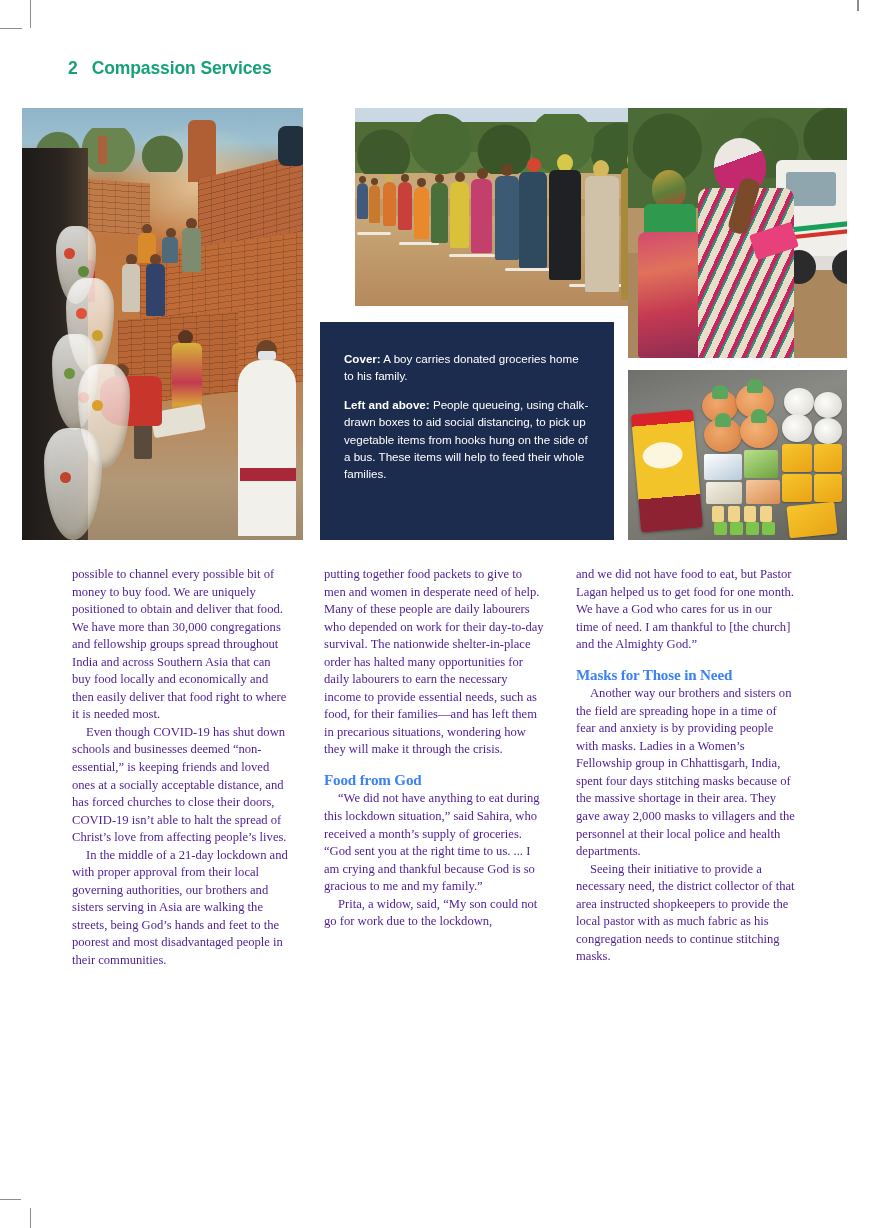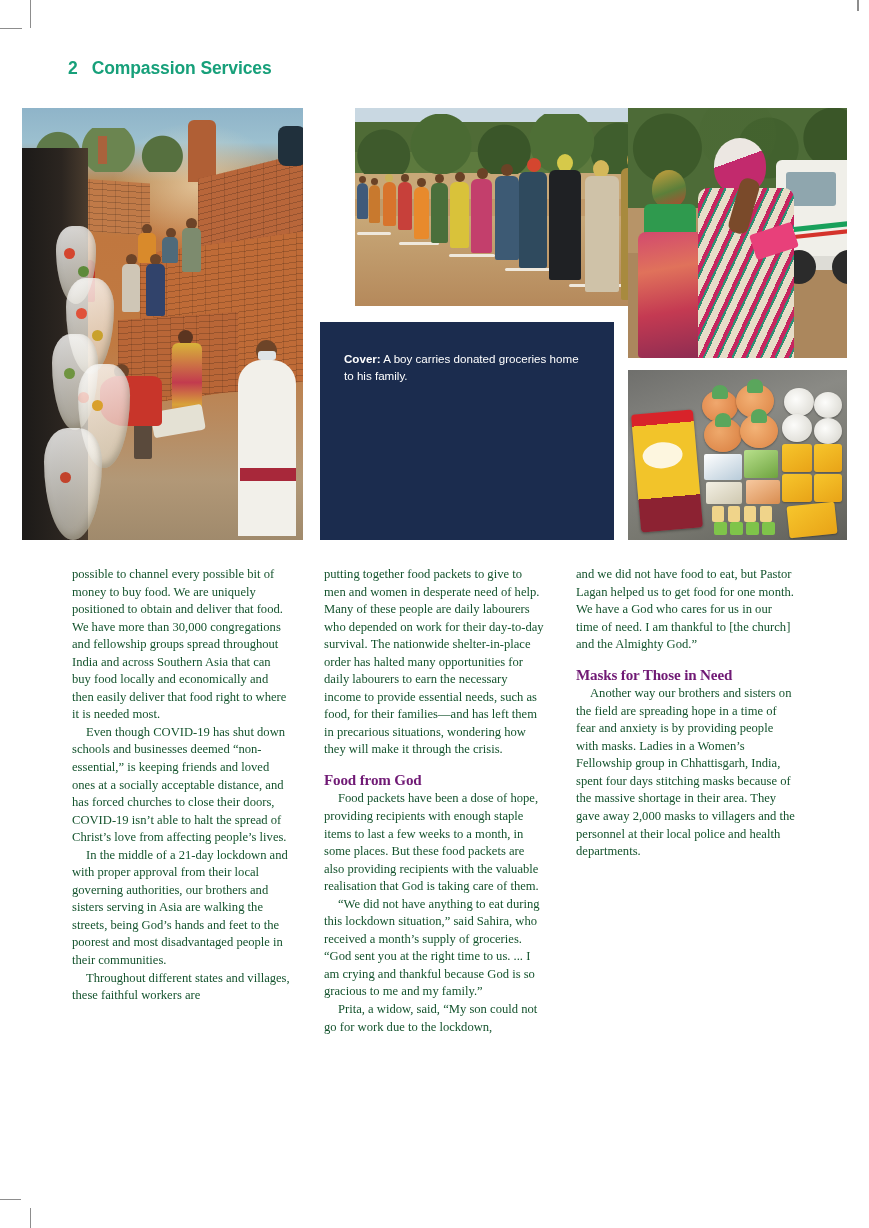"Left and above: People queueing," p { html: none -> <p><span>Left and above:</span><span> People queueing, using chalk-drawn boxes to aid social distancing, to pick up vegetable items from hooks hung on the side of a bus. These items will help to feed their whole families.</span></p> }
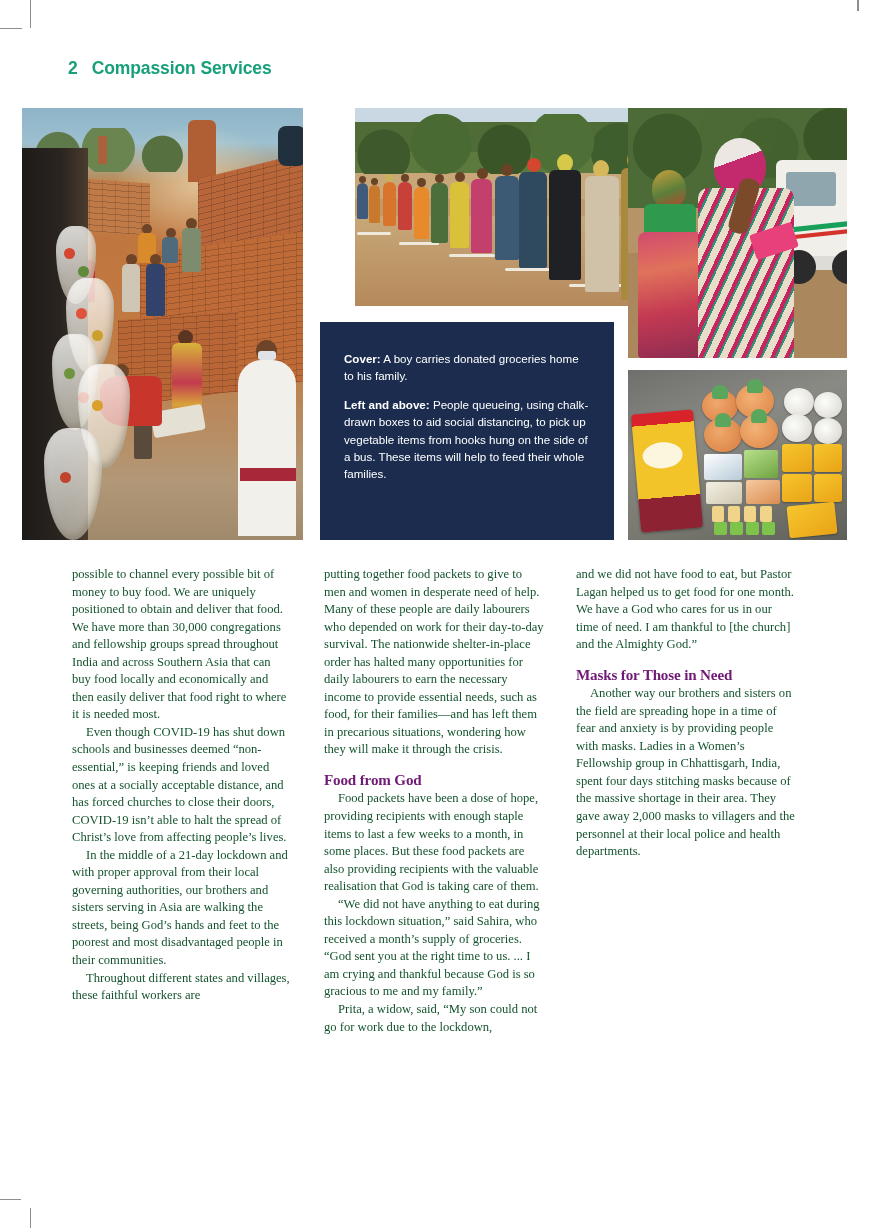"possible to channel every possible" .col p { color: #14532d -> #4c1d95 }
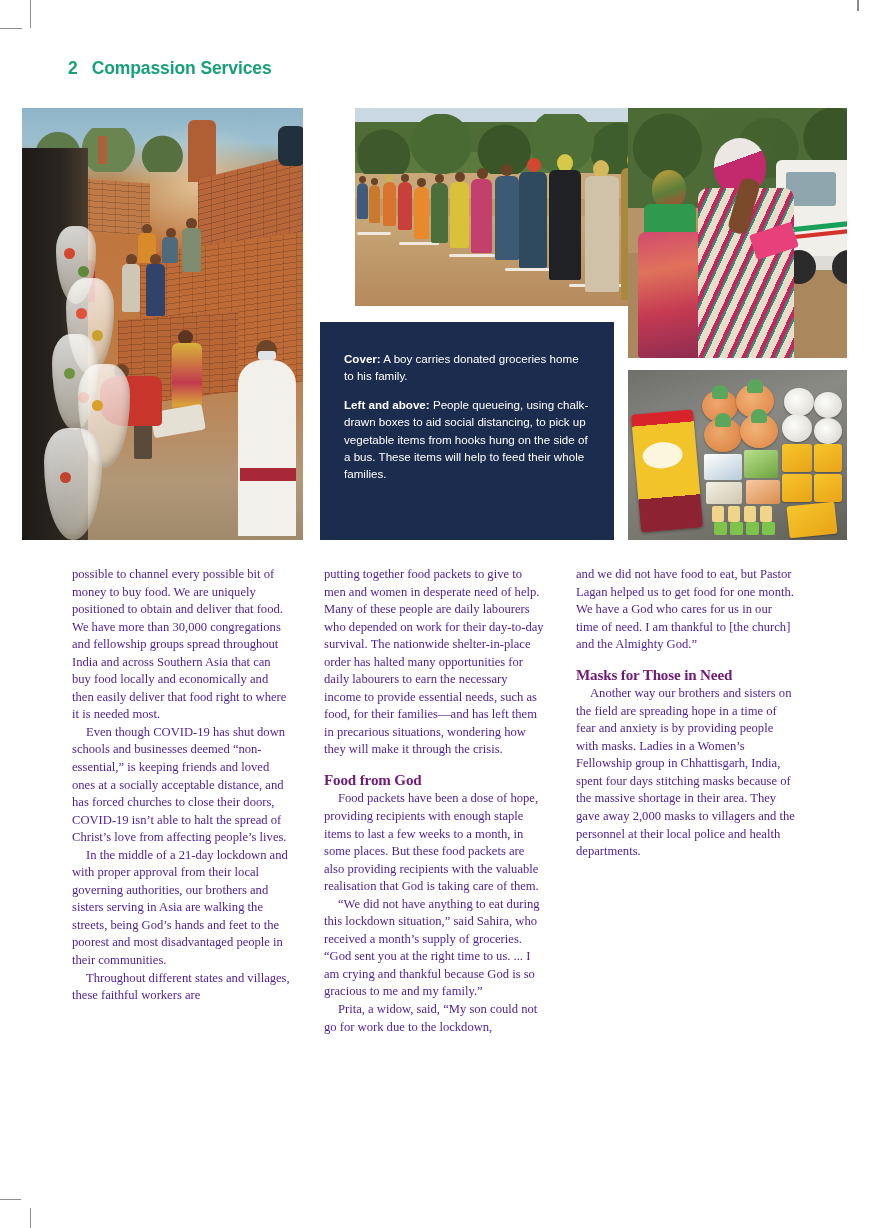"Masks for Those in Need" .subhead { color: #701a75 -> #3b82f6 }
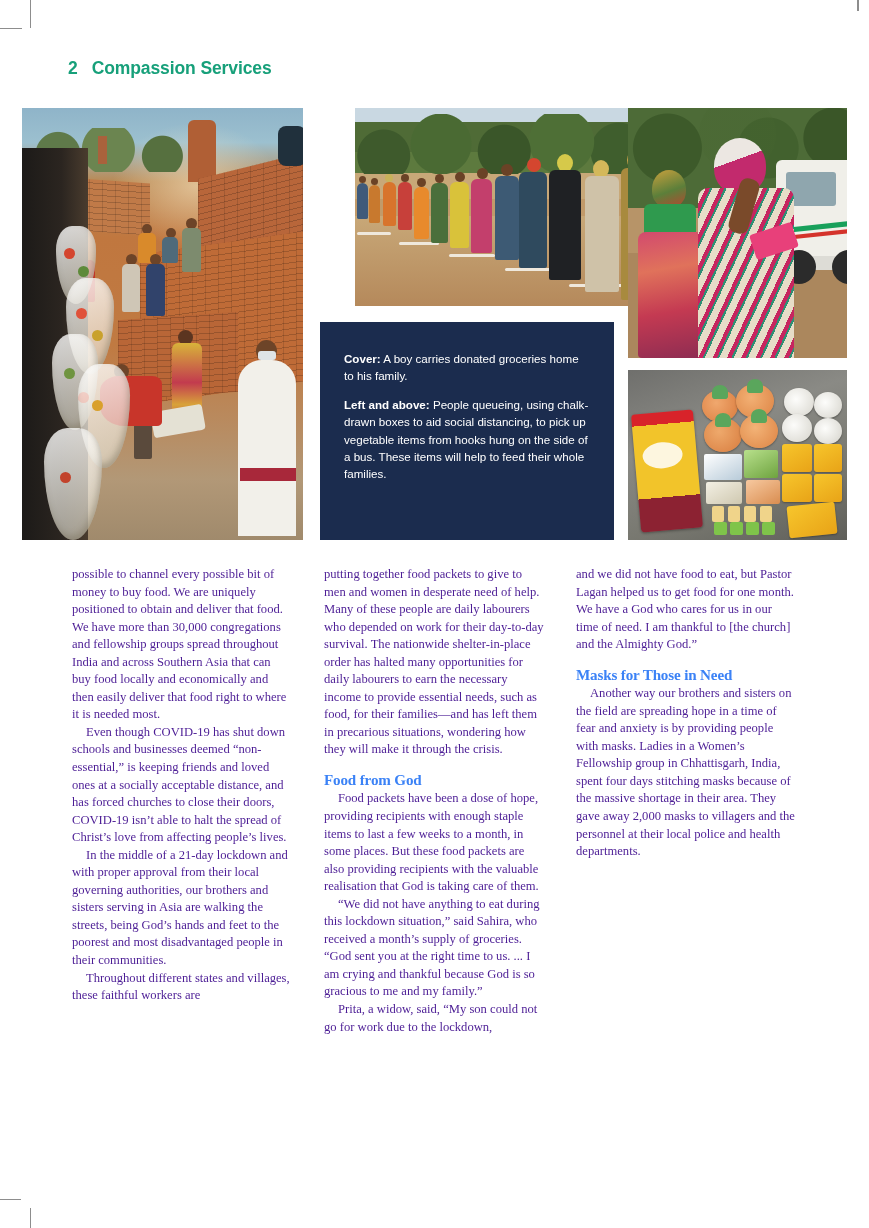"Food packets have been a" p.indent { html: <p>Food packets have been a dose of hope, providing recipients with enough staple items to last a few weeks to a month, in some places. But these food packets are also providing recipients with the valuable realisation that God is taking care of them.</p> -> none }
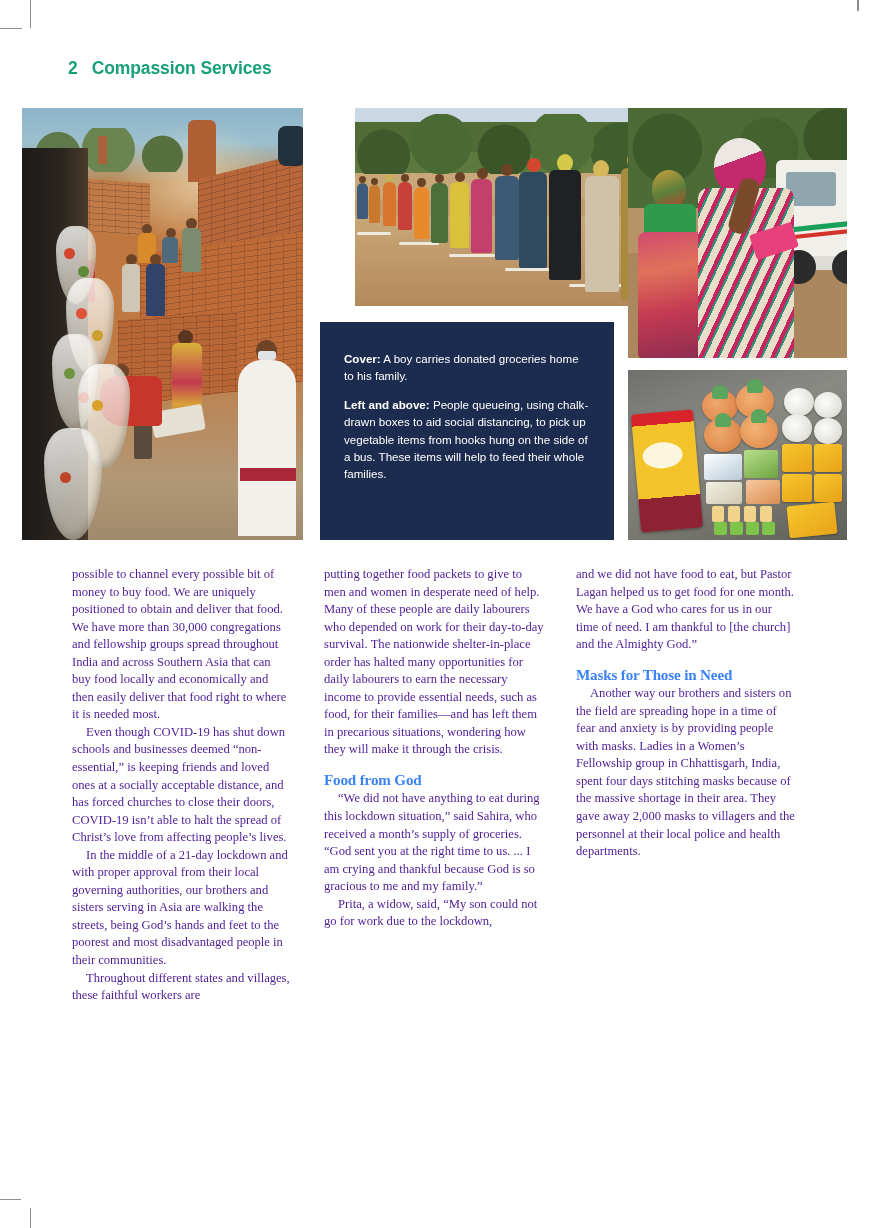"Seeing their initiative to provide" p.indent { html: none -> <p>Seeing their initiative to provide a necessary need, the district collector of that area instructed shopkeepers to provide the local pastor with as much fabric as his congregation needs to continue stitching masks.</p> }
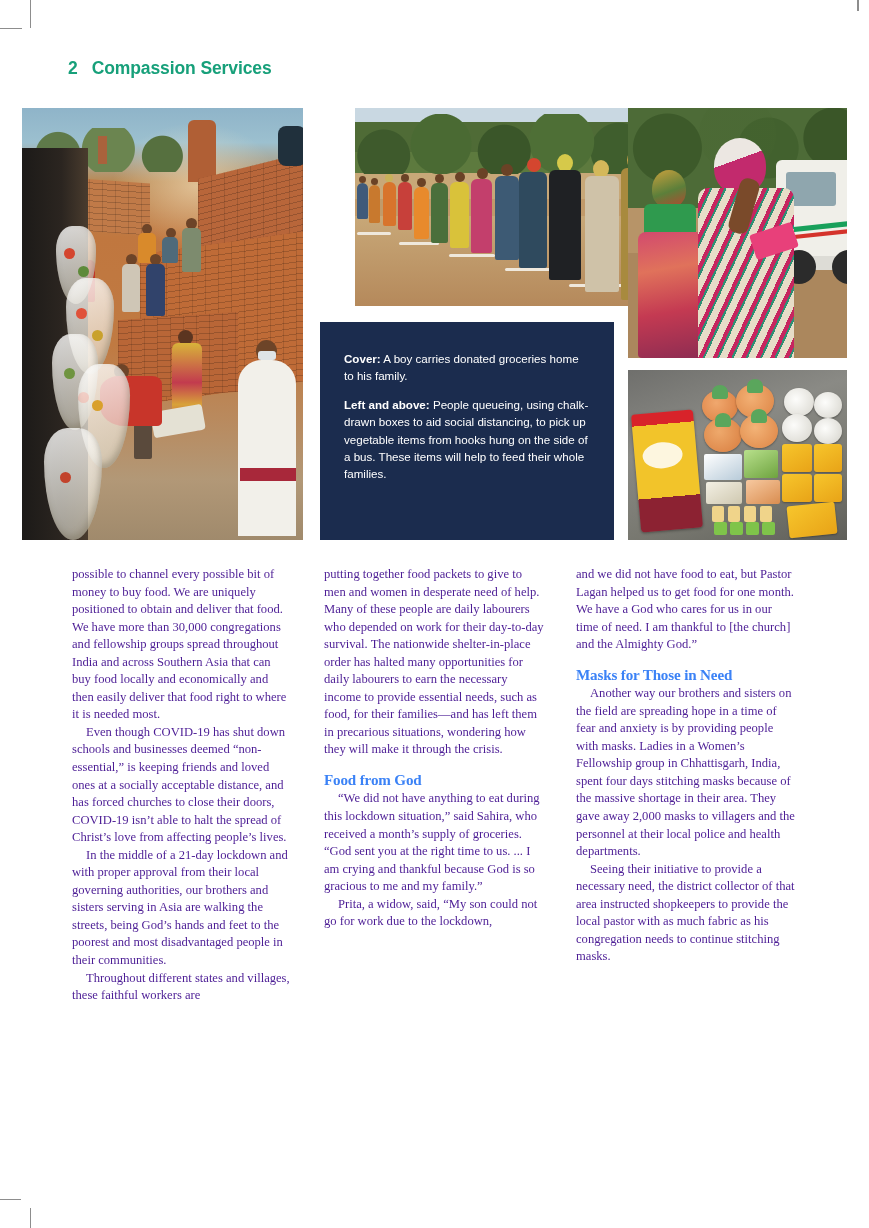"Throughout different states and" p.indent { html: <p>Throughout different states and villages, these faithful workers are</p> -> none }
